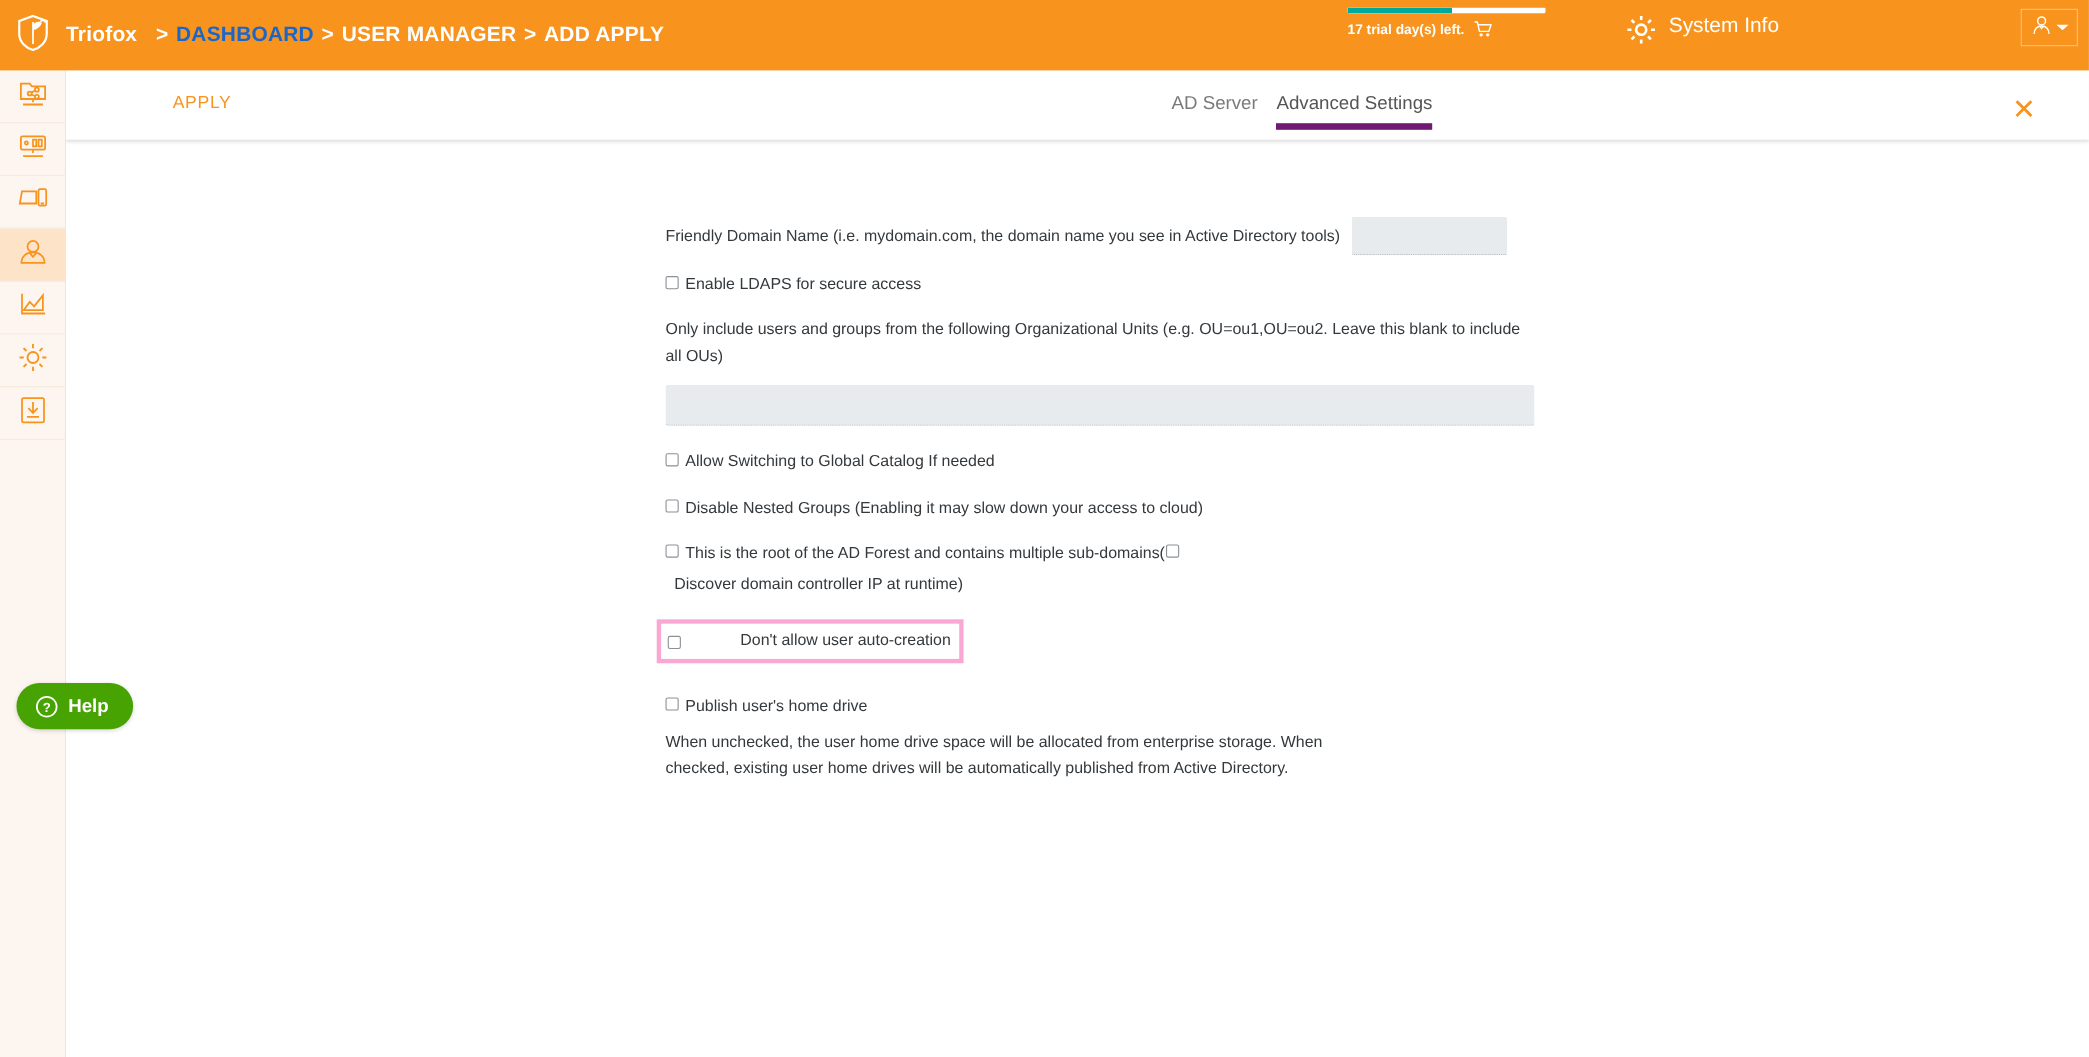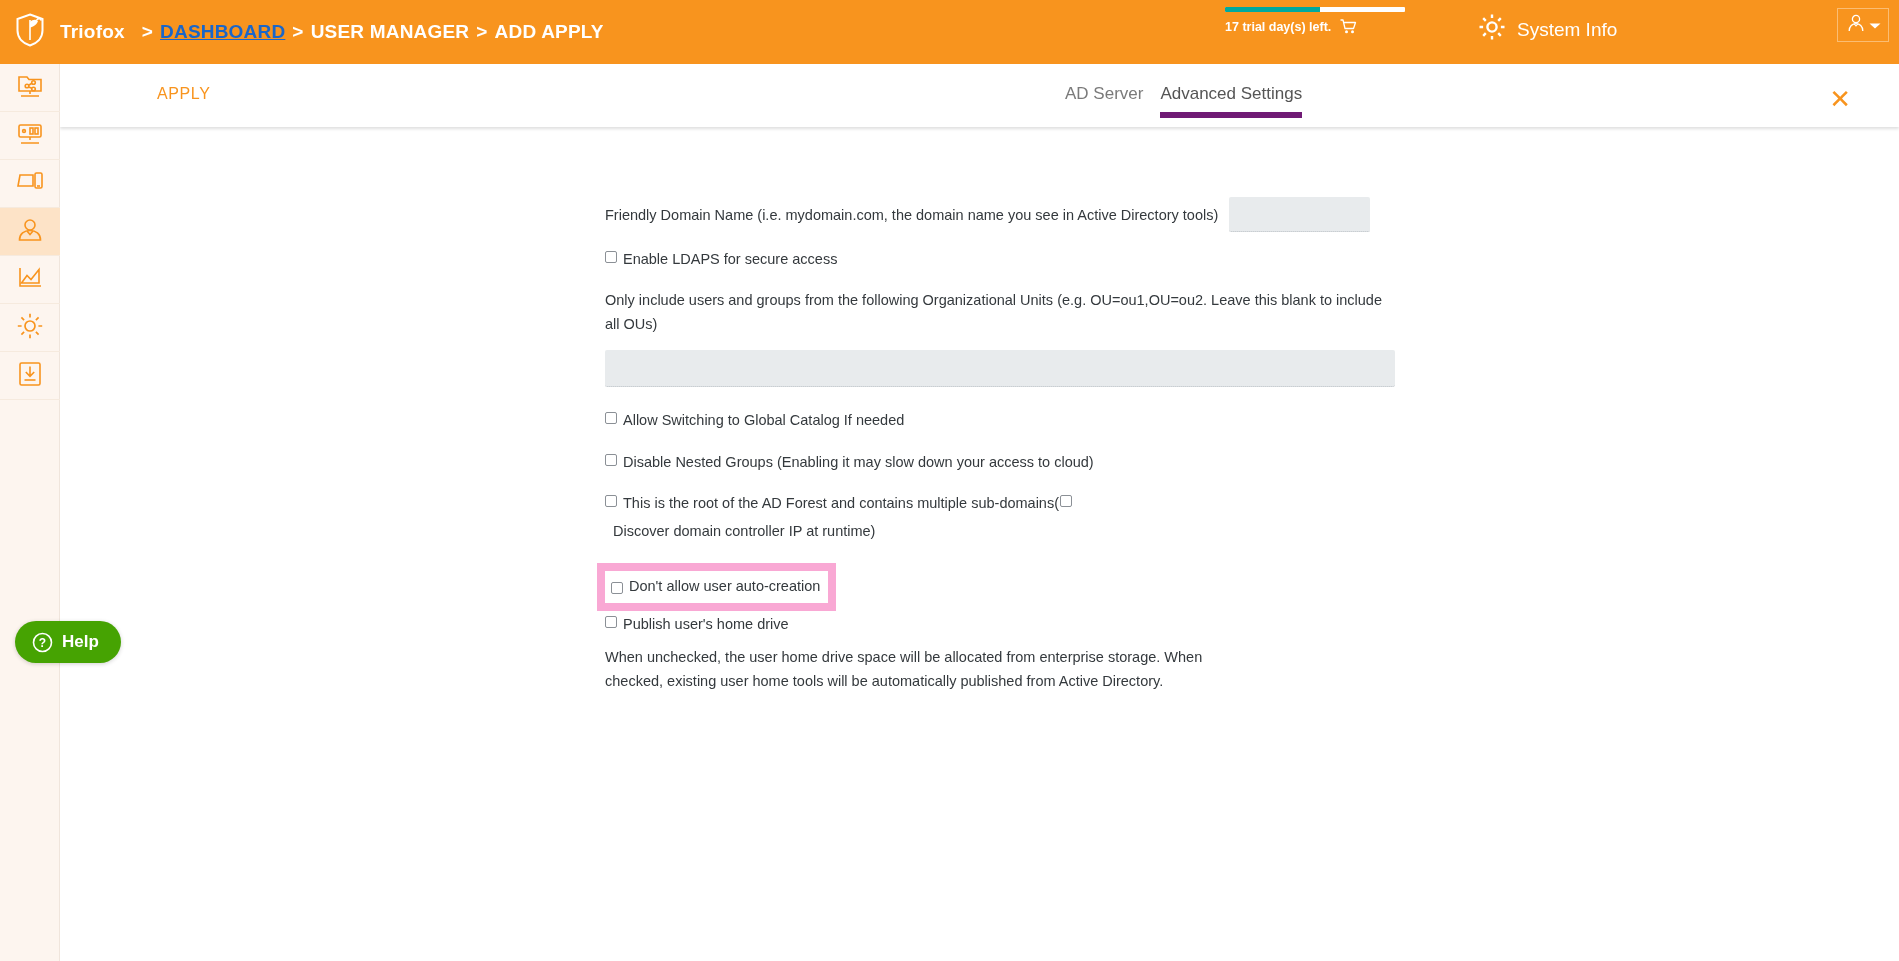"DASHBOARD" .crumb.active { text-decoration: underline -> none }
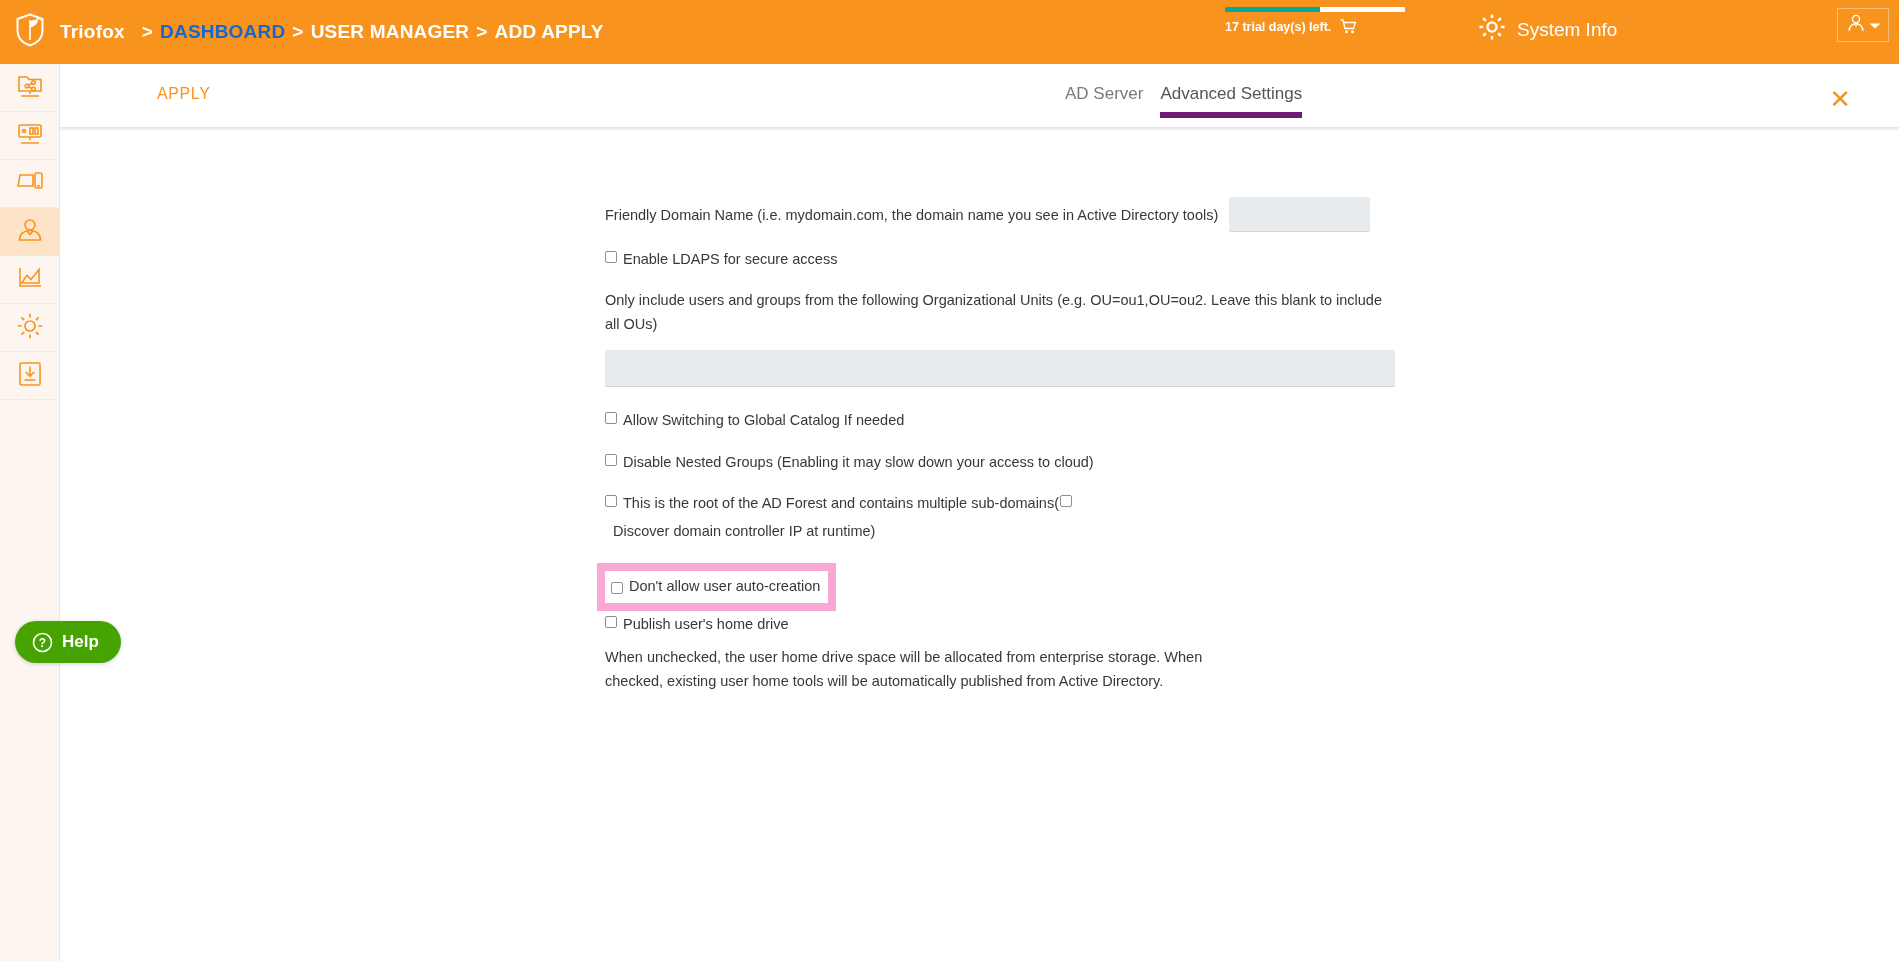"System Info" .sysinfo { align-items: flex-end -> flex-start }
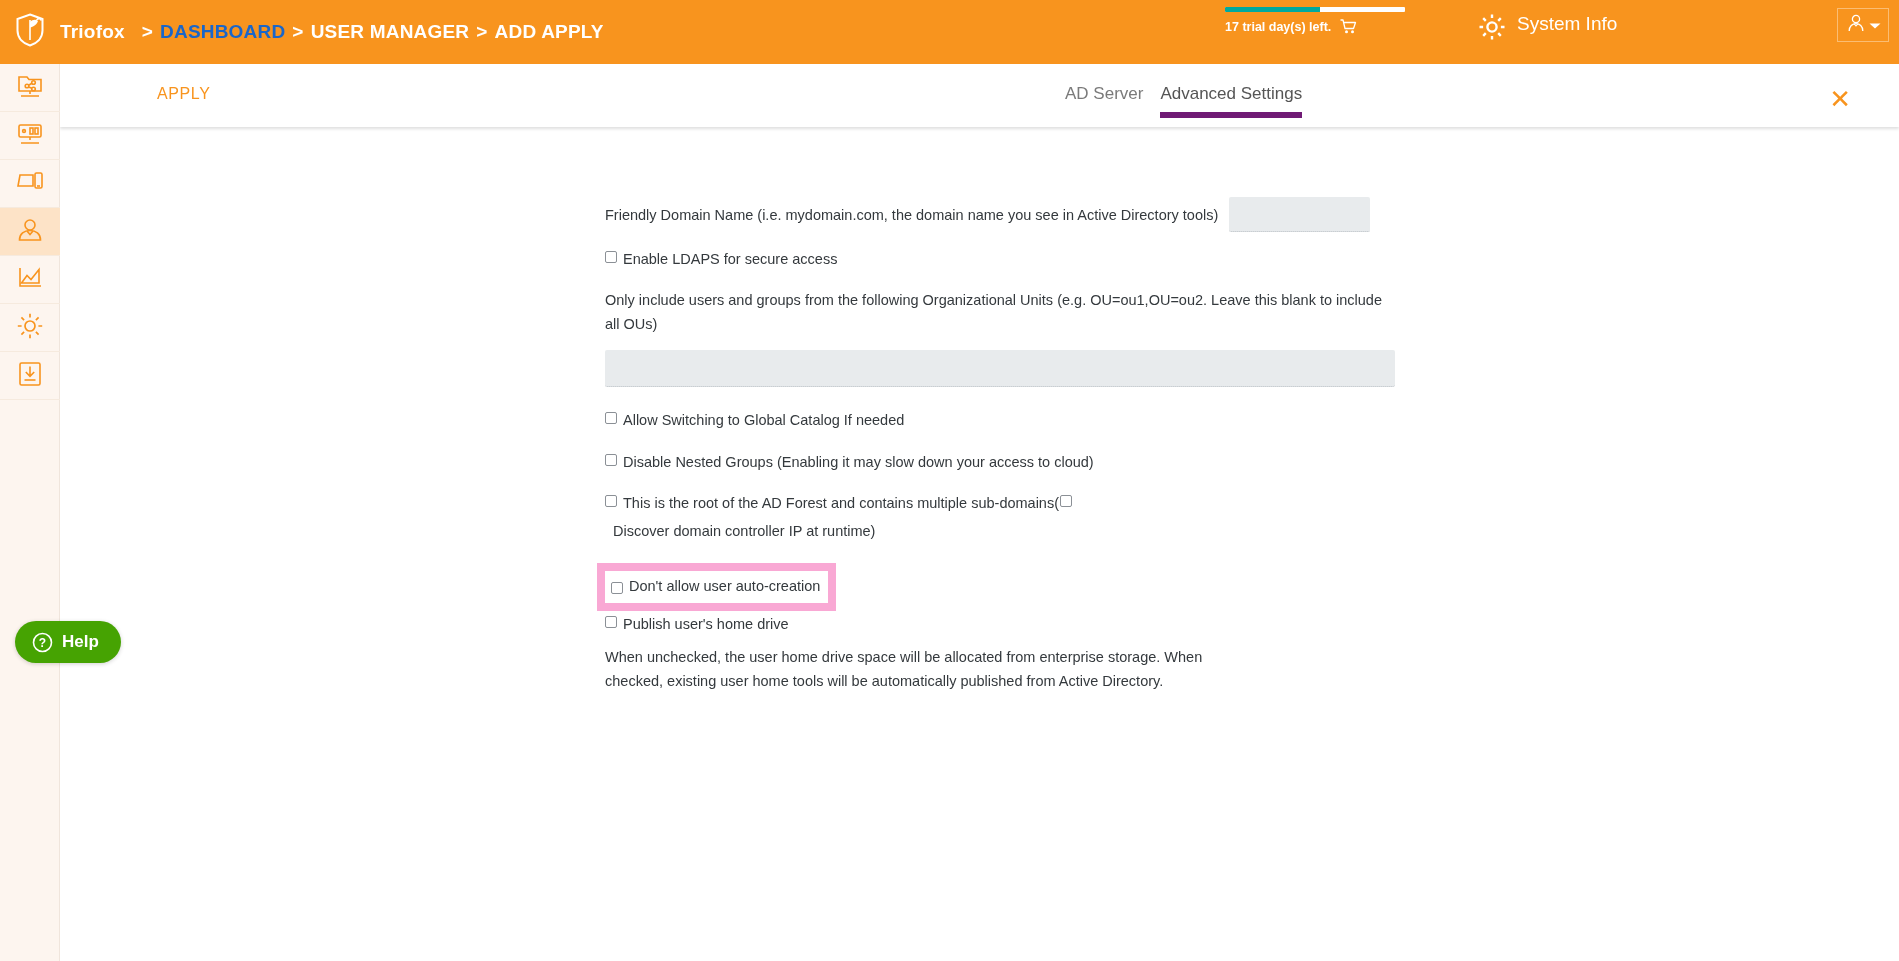"Don't allow user auto-creation" .highlight-box { border: 8px solid #f9a8d4 -> 4px solid #f9a8d4; gap: none -> 48px; margin-bottom: 2px -> 28px }
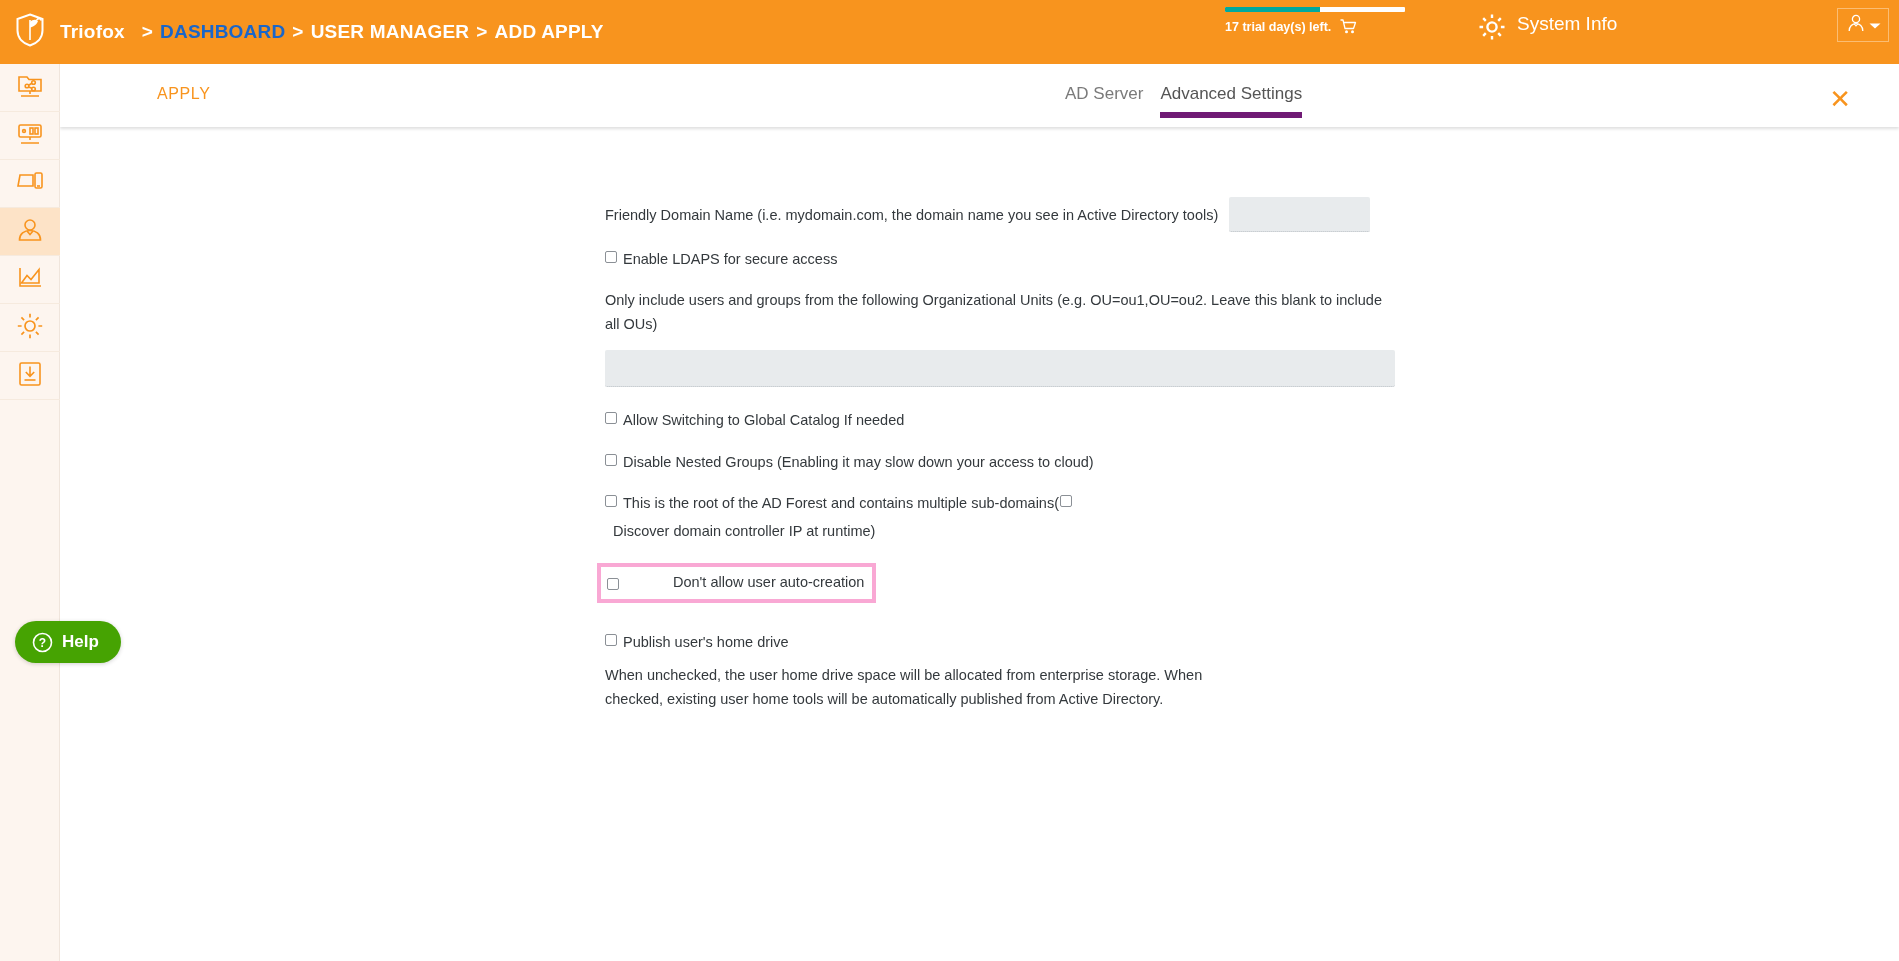"When unchecked, the user home" div.desc-text { text: tools -> drives }
